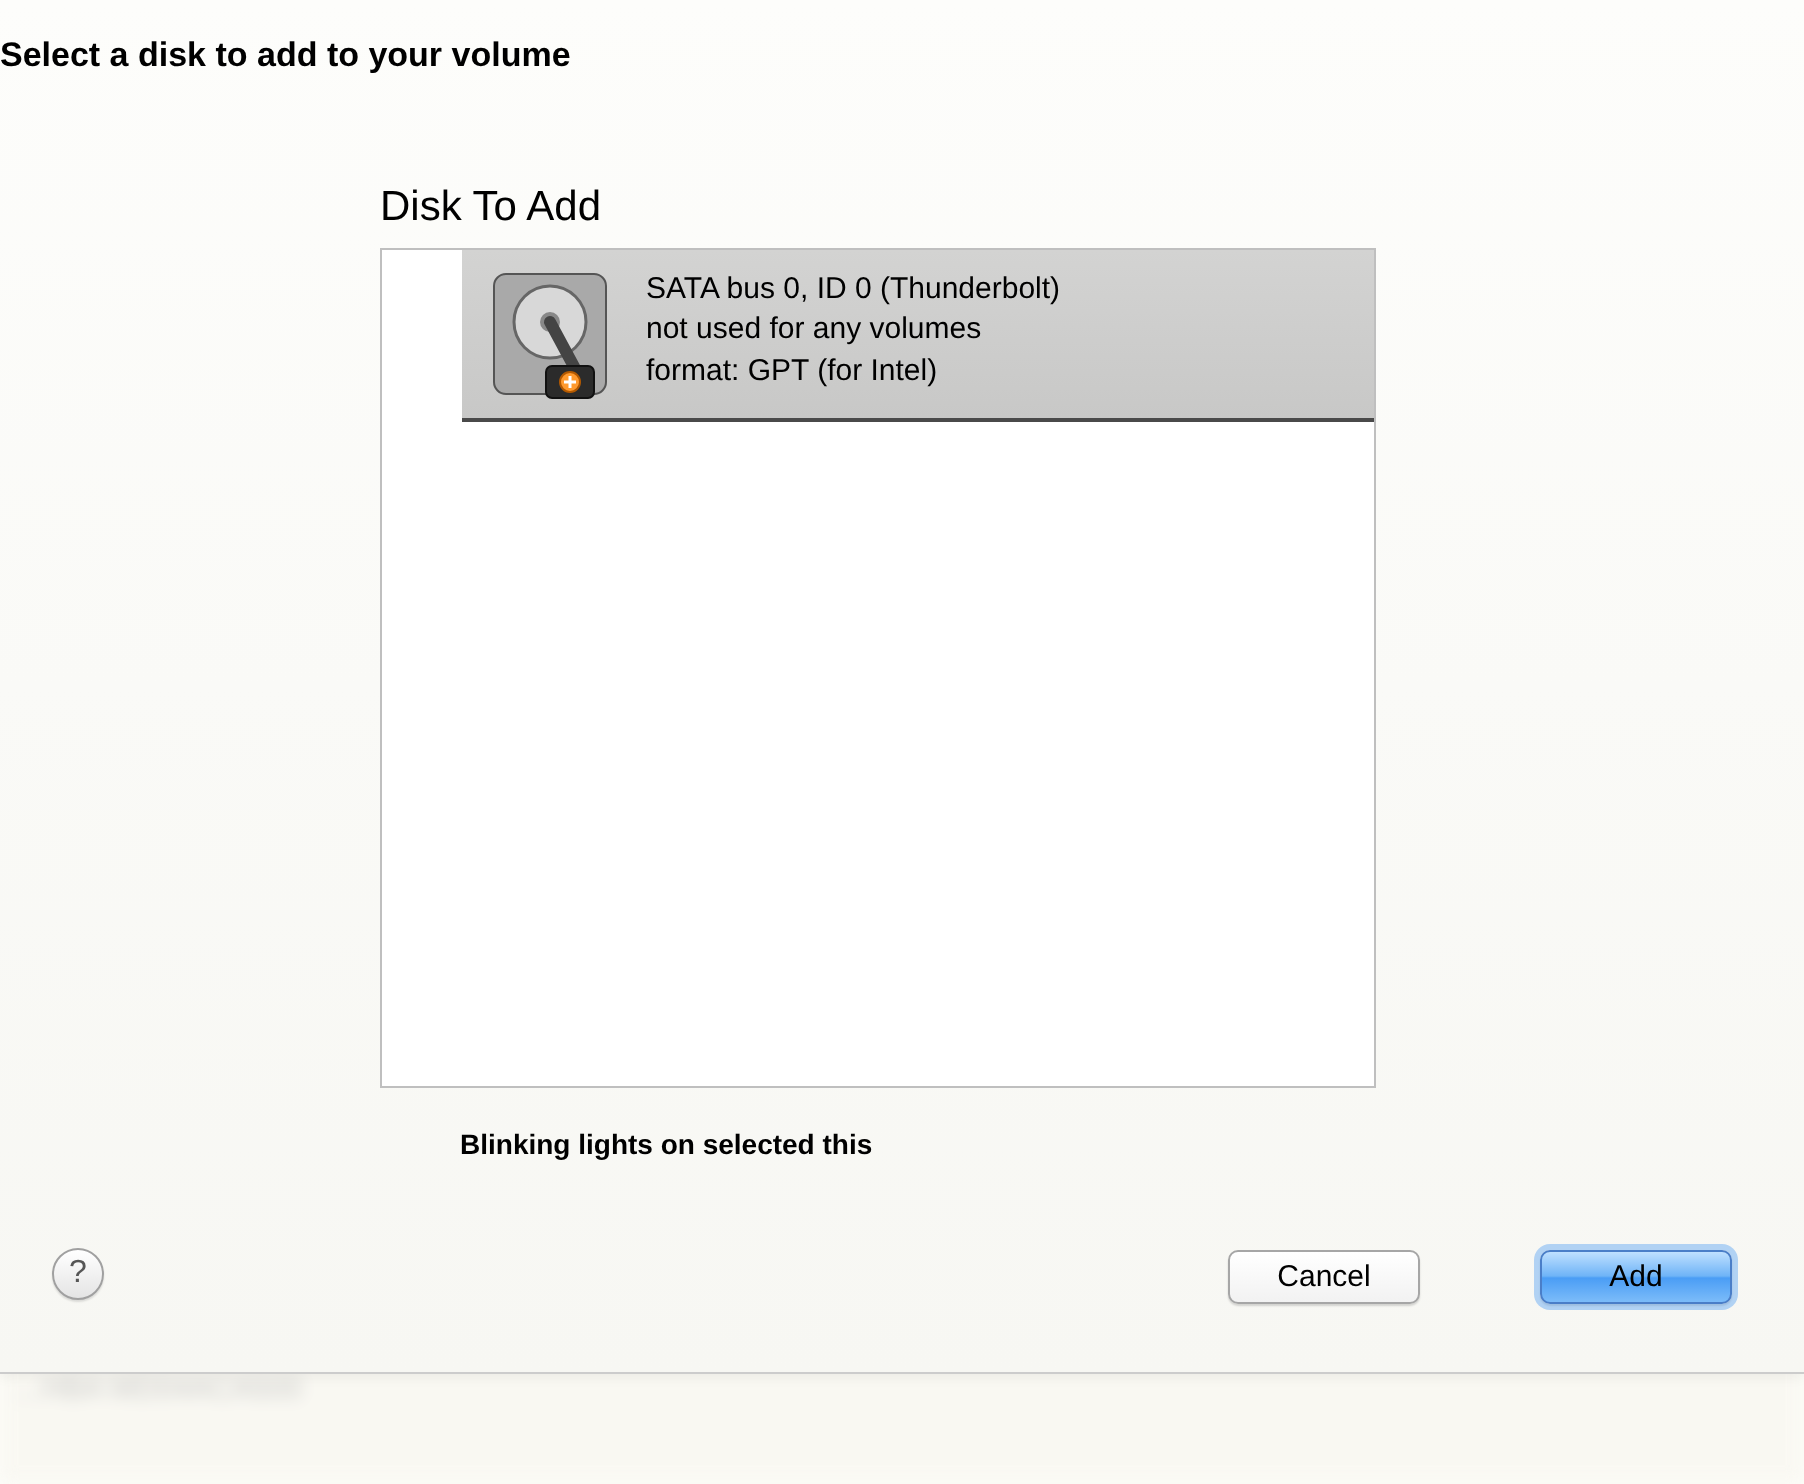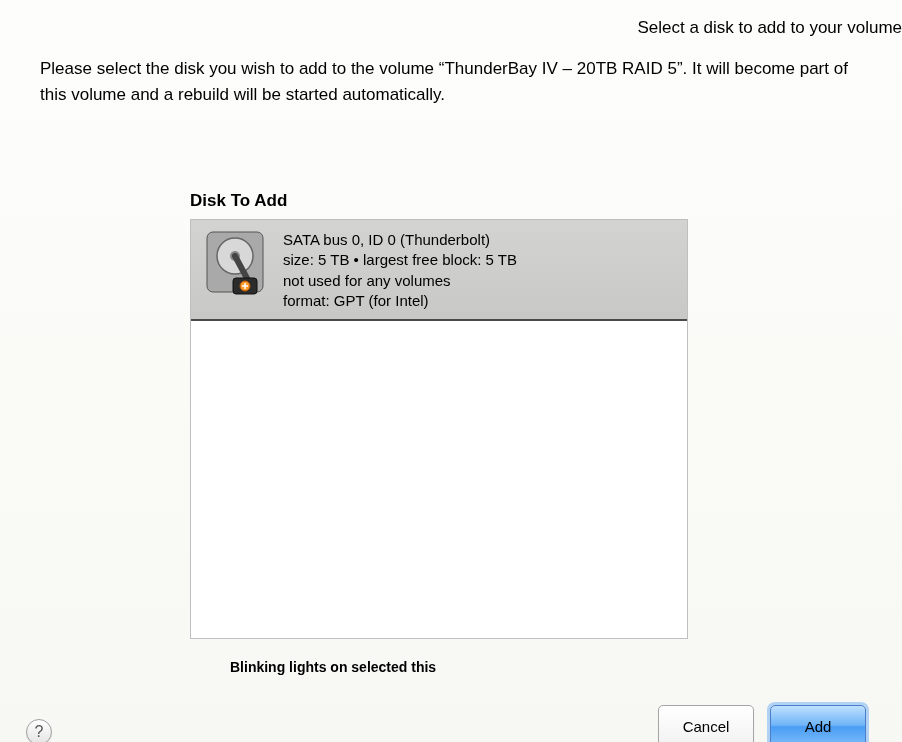"Select a disk to add" .dialog-title { font-weight: normal -> bold; text-align: right -> left }
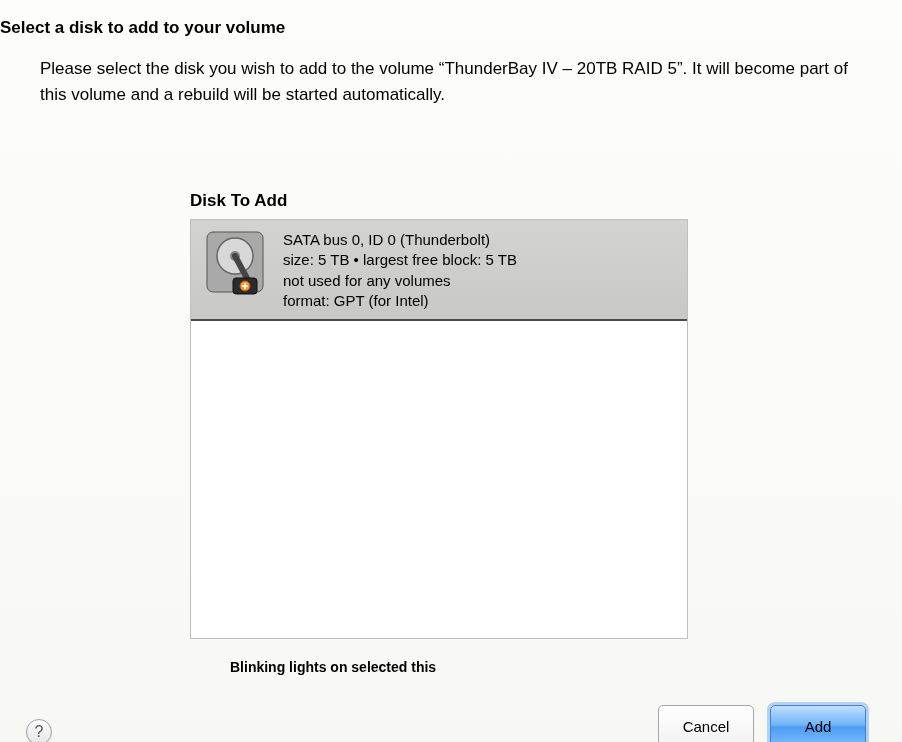"Please select the disk you" div.dialog-instructions { html: <div>Please select the disk you wish to add to the volume “ThunderBay IV – 20TB RAID 5”. It will become part of this volume and a rebuild will be started automatically.</div> -> none }
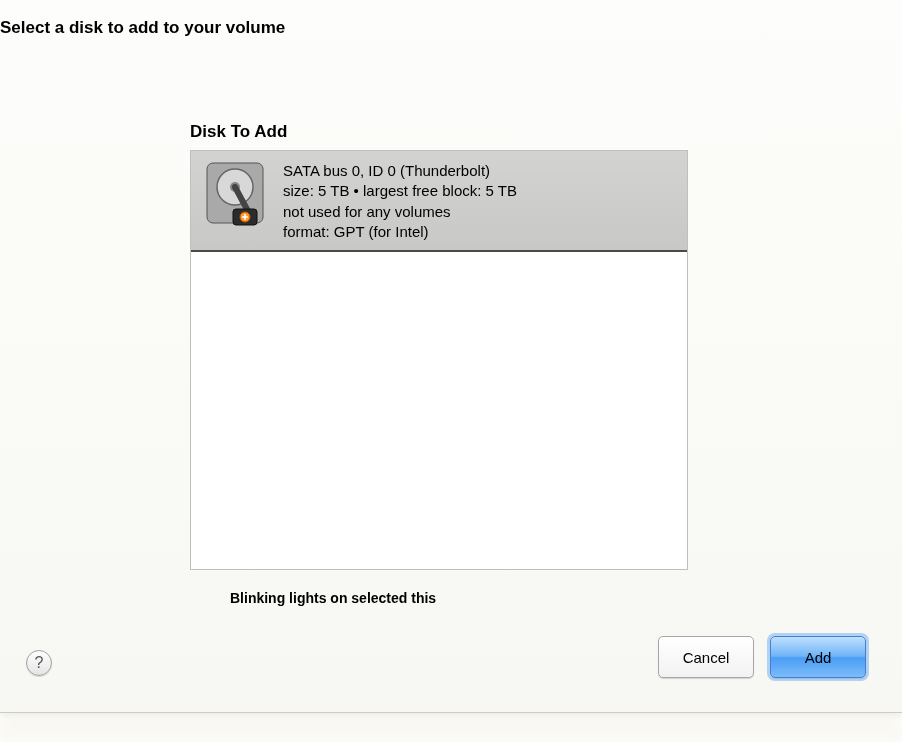"Disk To Add" .section-label { font-size: 17px -> 21px; font-weight: bold -> normal; margin-top: 84px -> 54px }
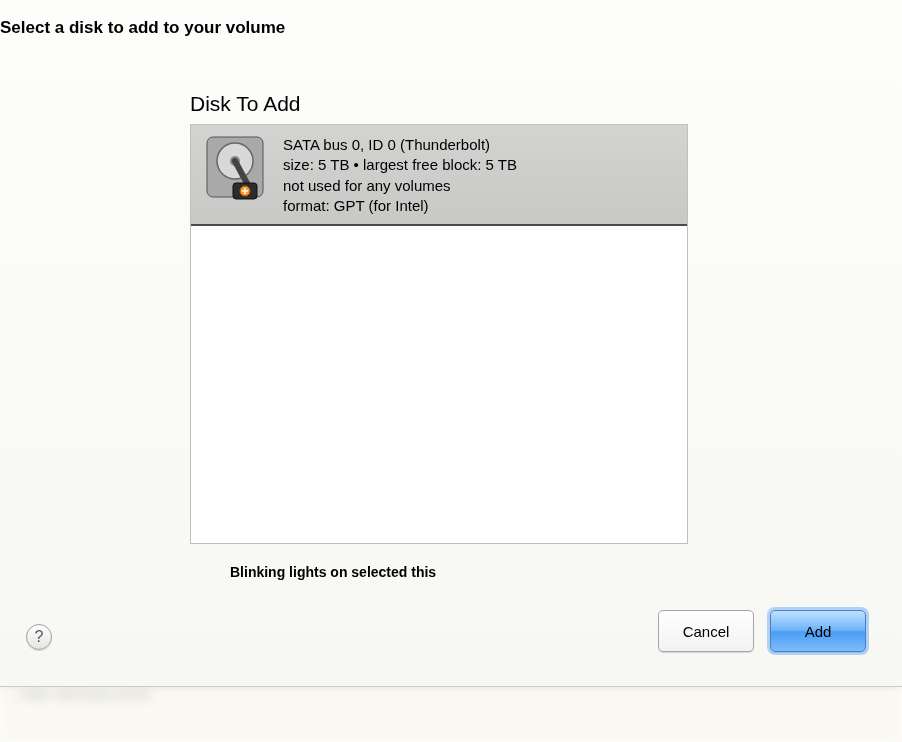"SATA bus 0, ID 0" .disk-row { margin-left: none -> 40px }
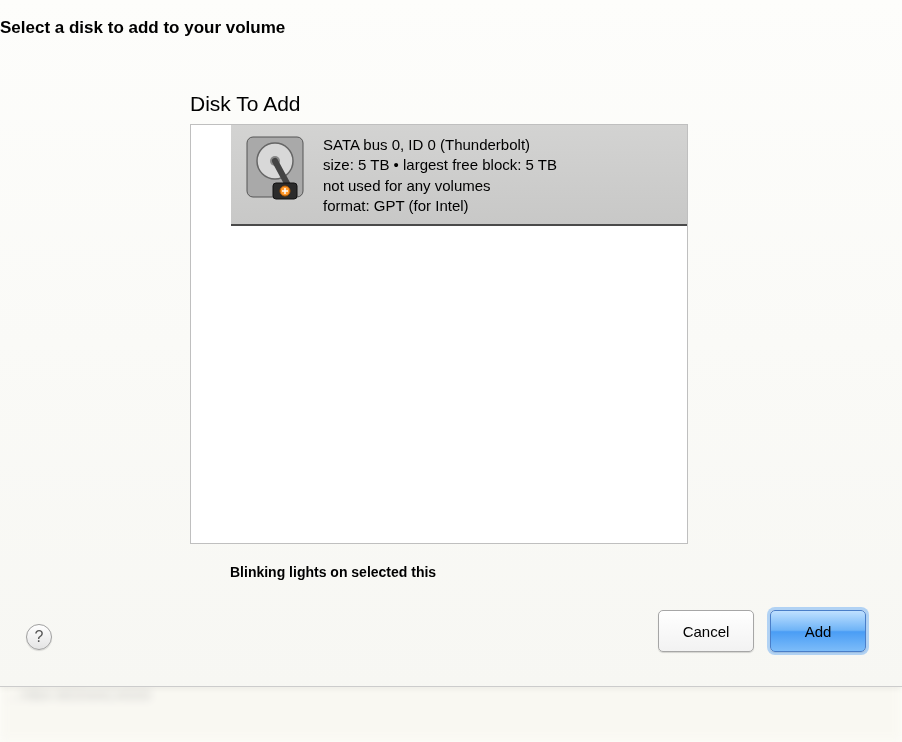"size: 5 TB • largest" div { html: <div>size: 5 TB • largest free block: 5 TB</div> -> none }
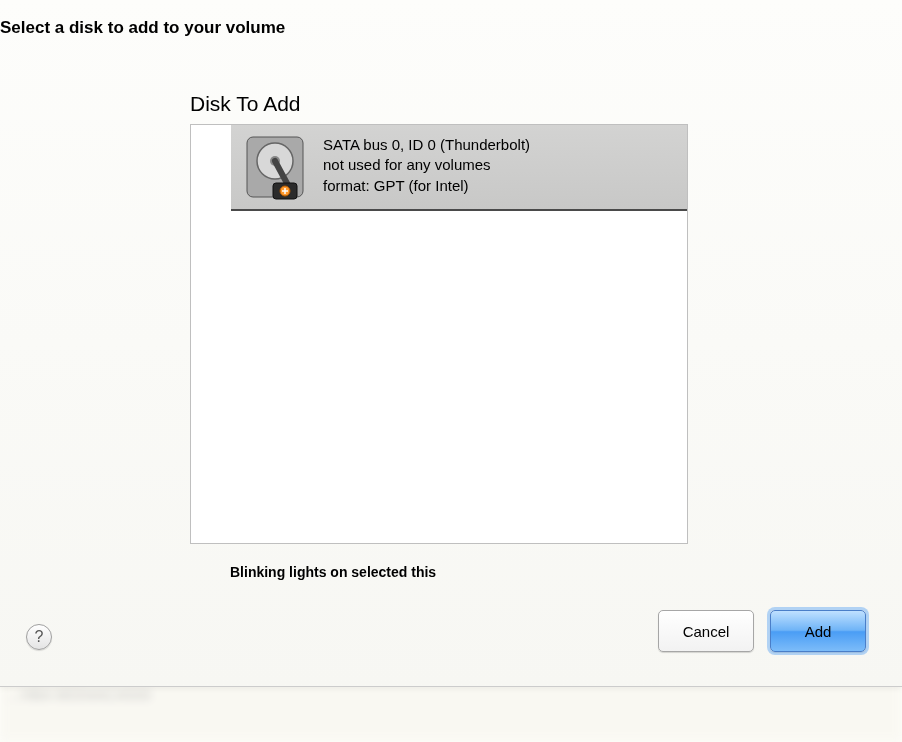"Cancel" .btn { height: 42px -> 27px }
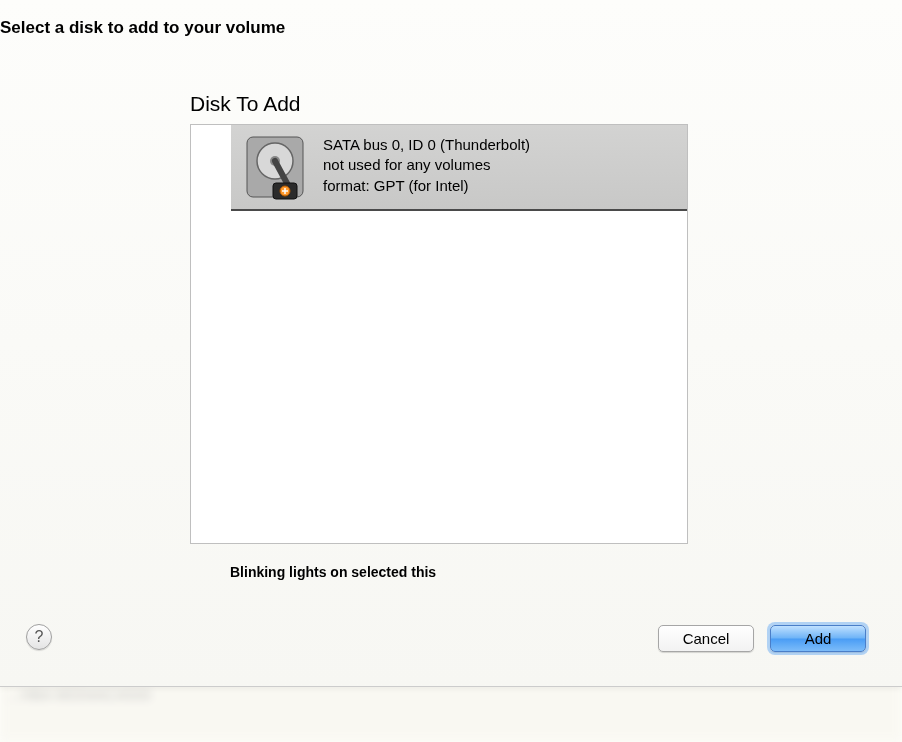"Add" .btn-add { margin-left: none -> 44px }
